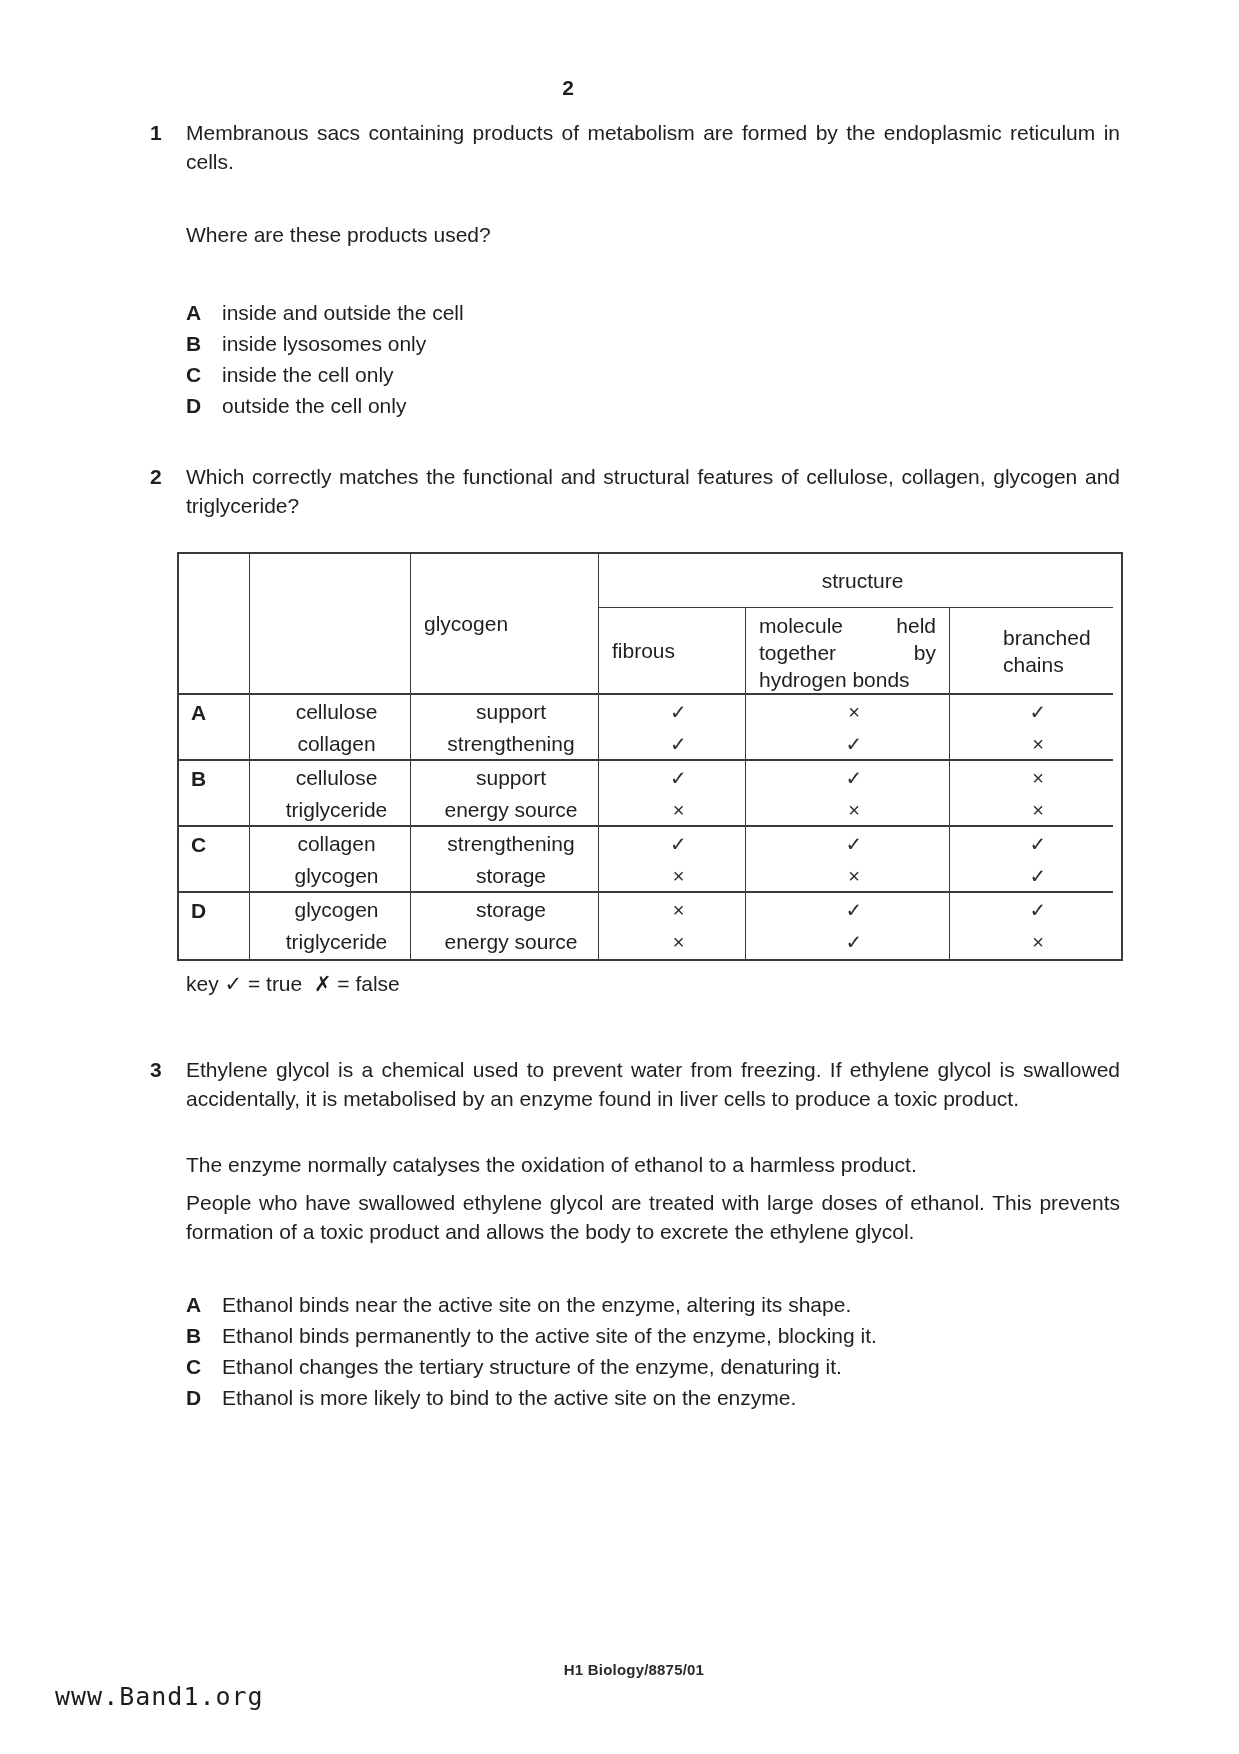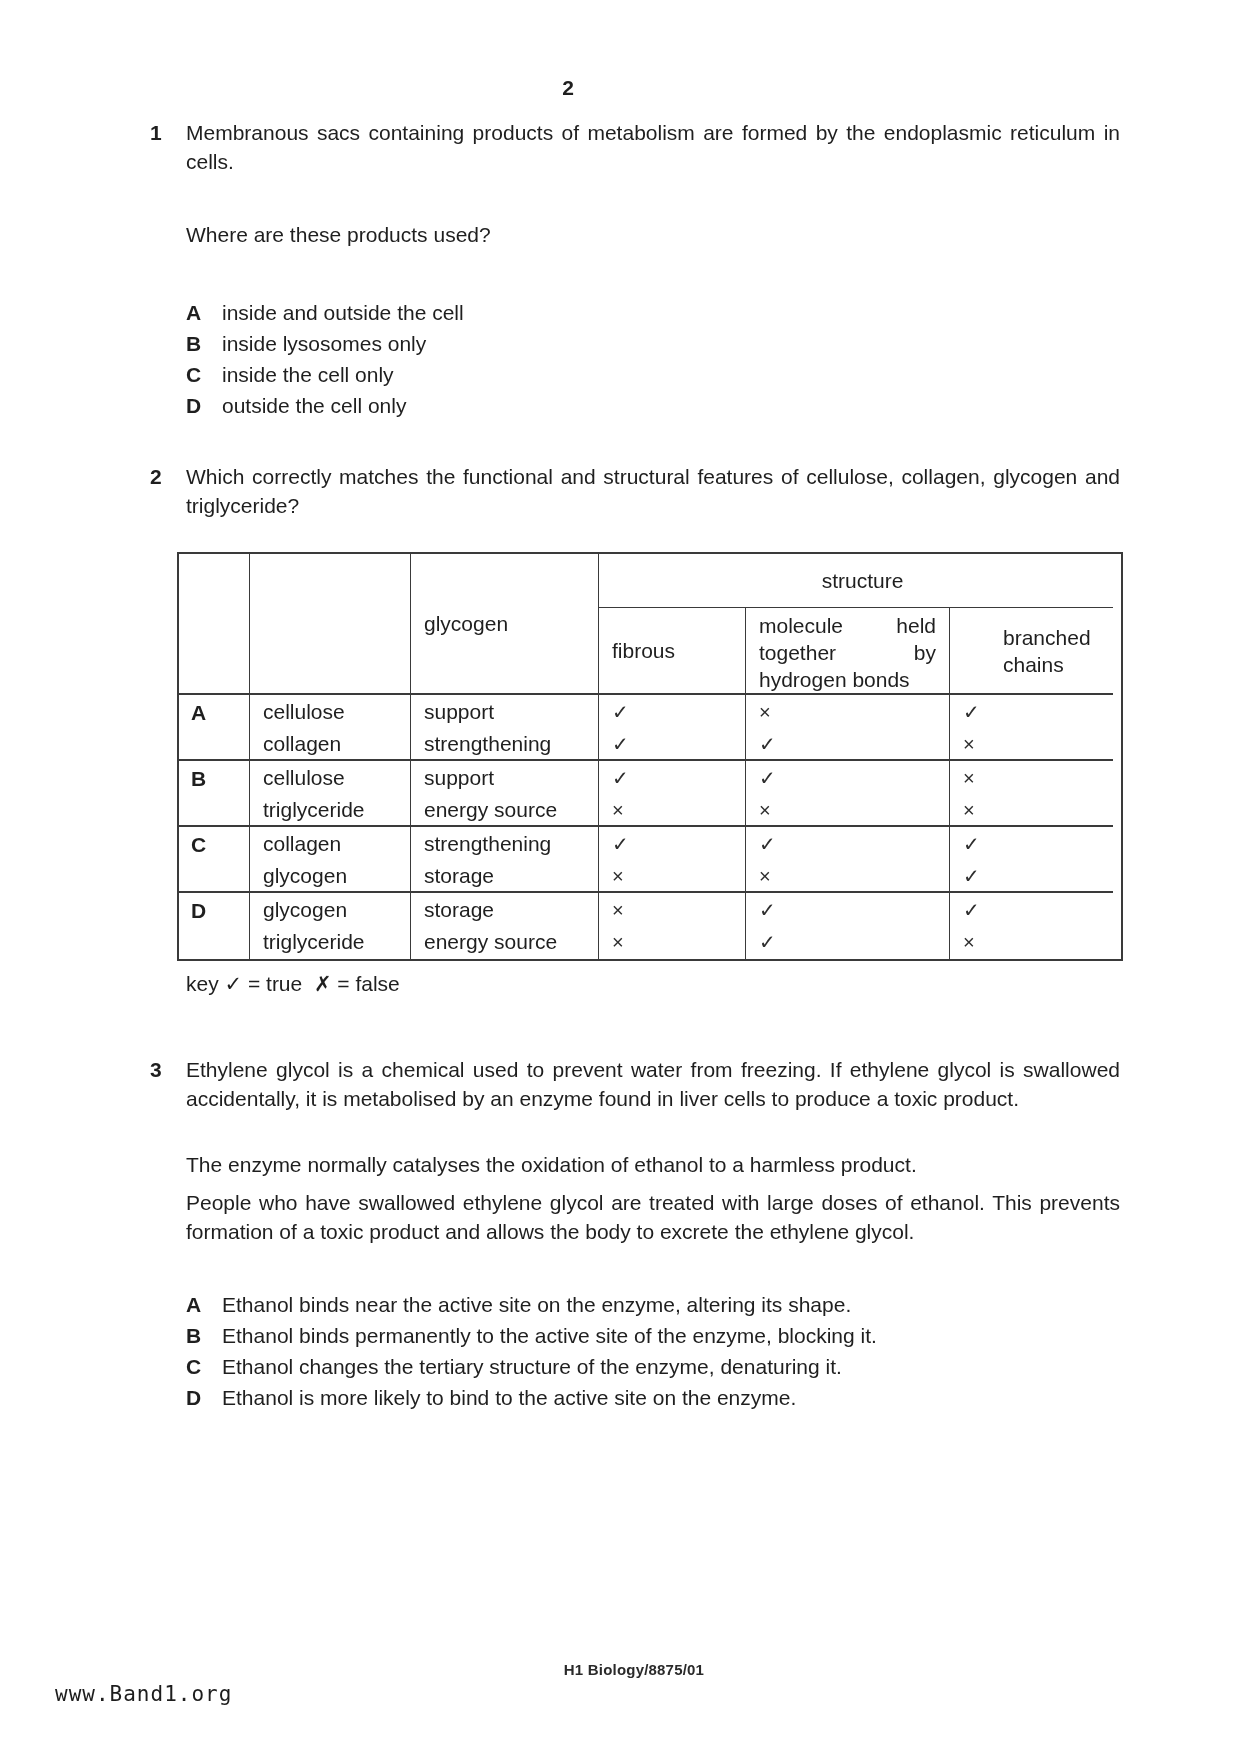"cellulose" .d-cell { text-align: none -> center }
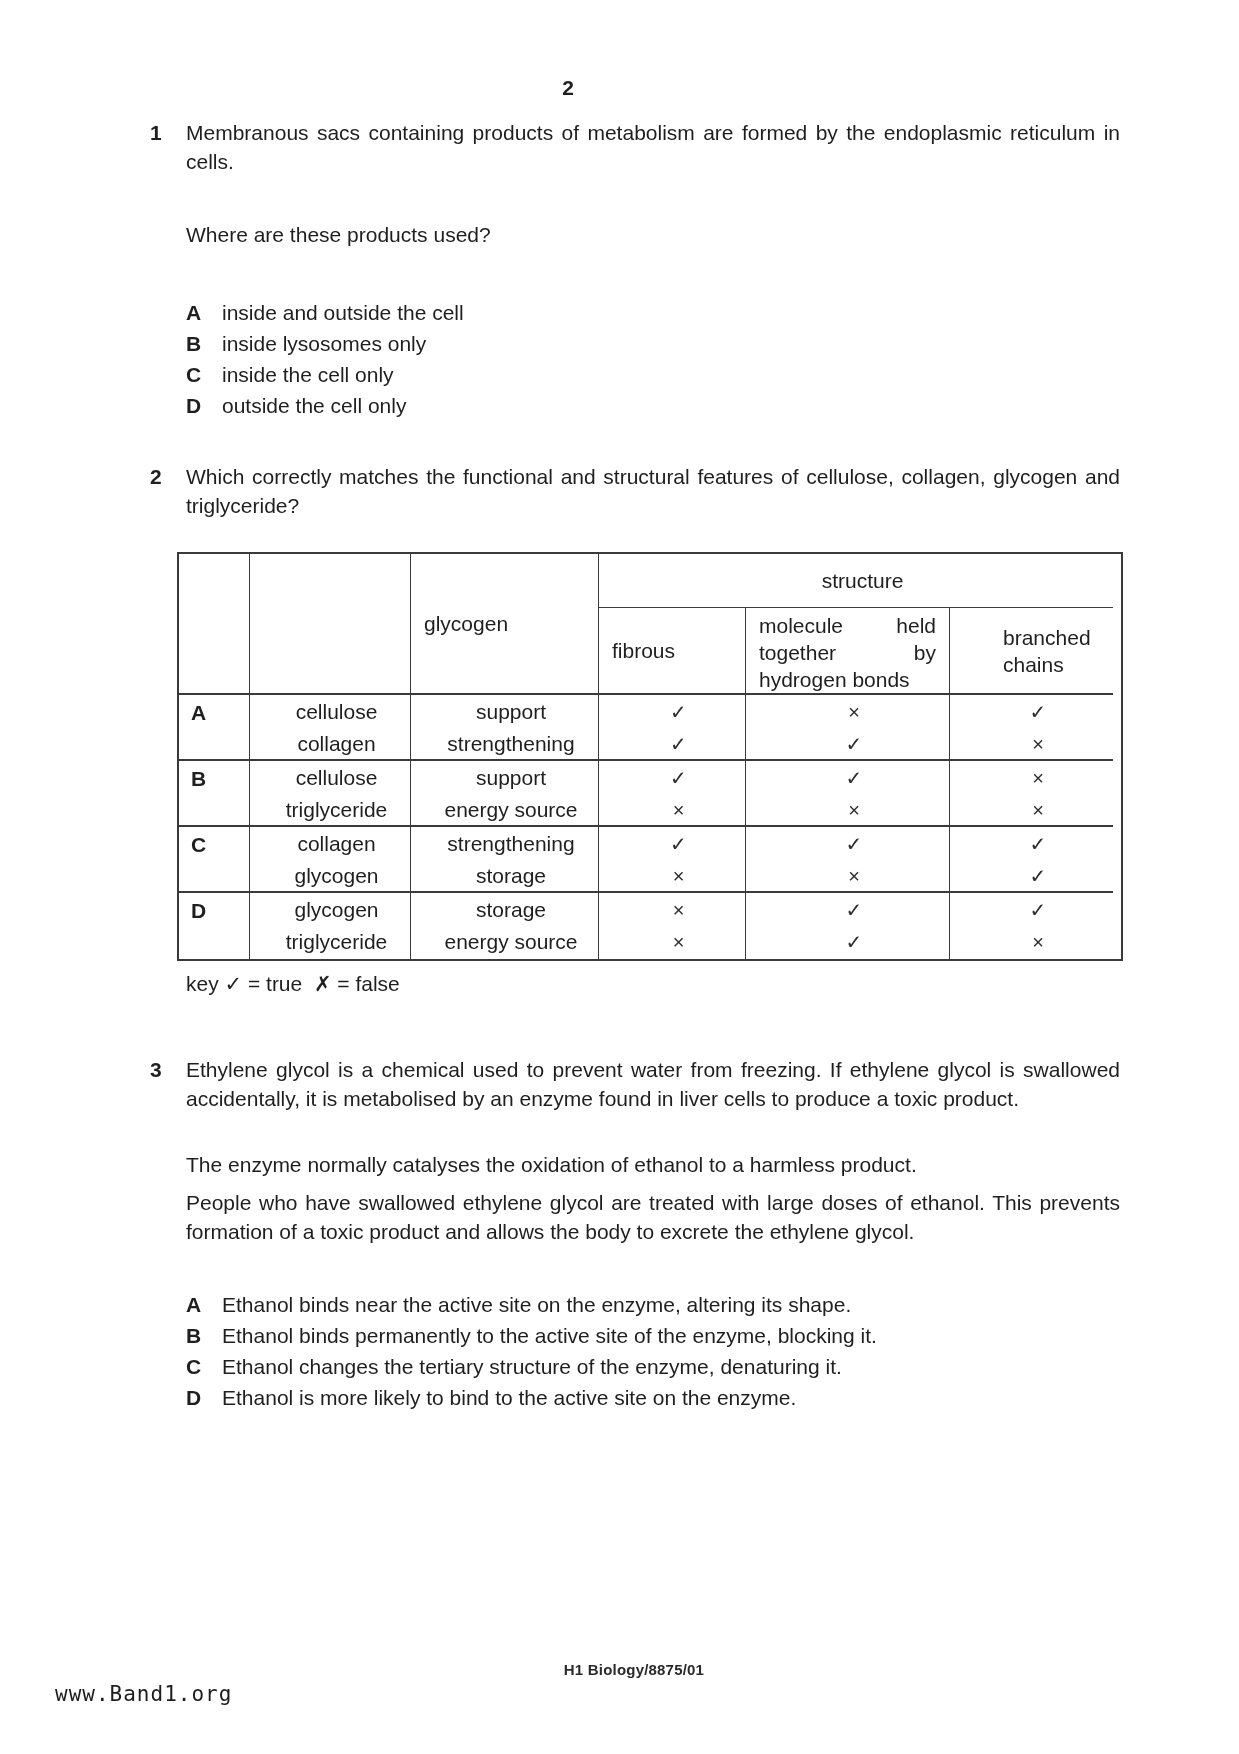"www.Band1.org" .watermark { font-size: 21px -> 25px }
